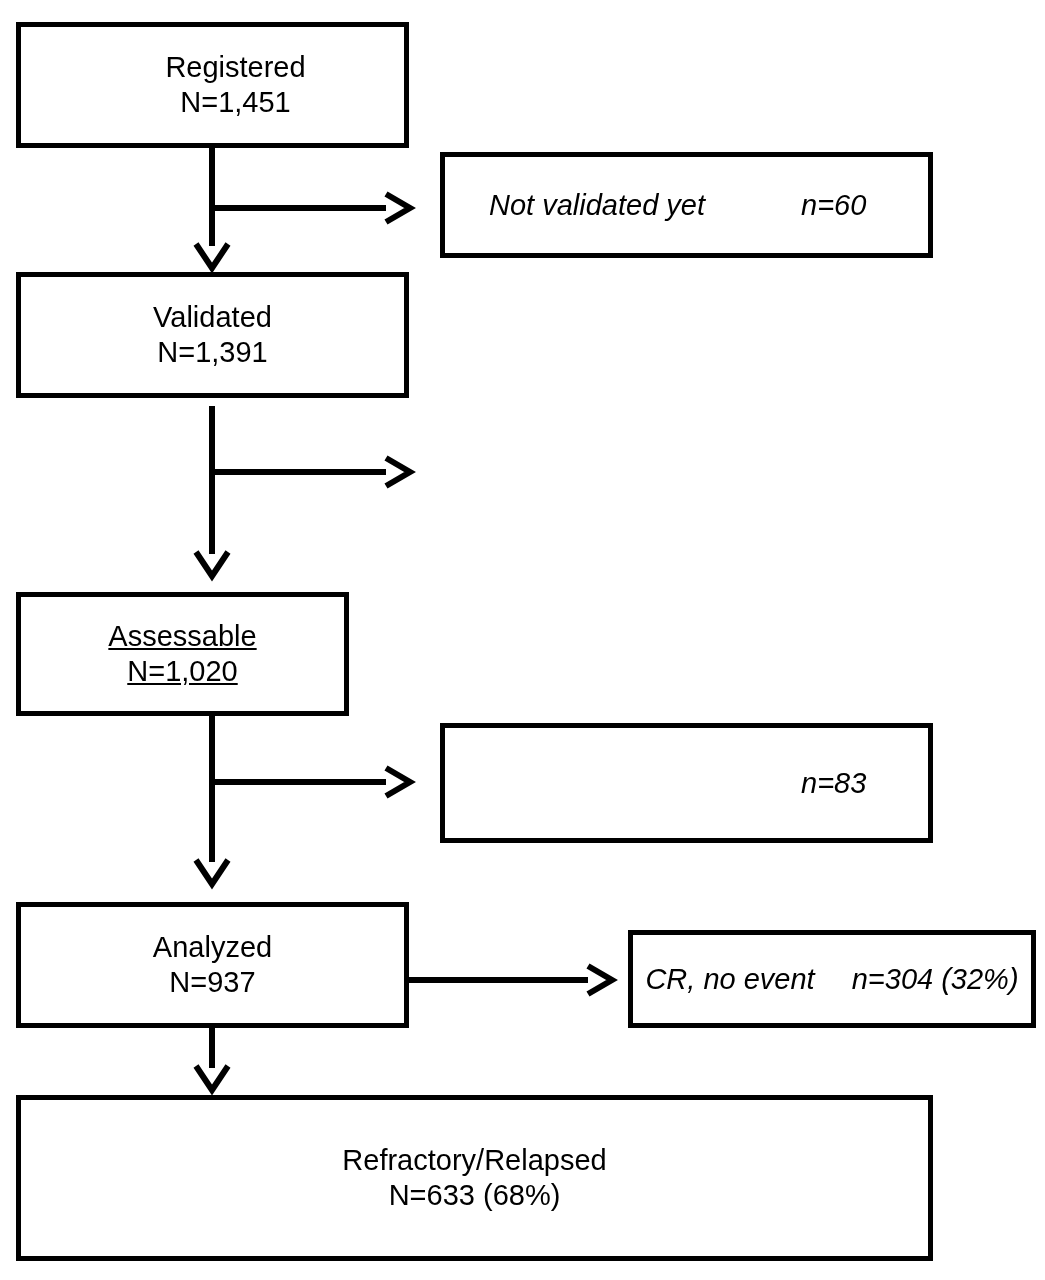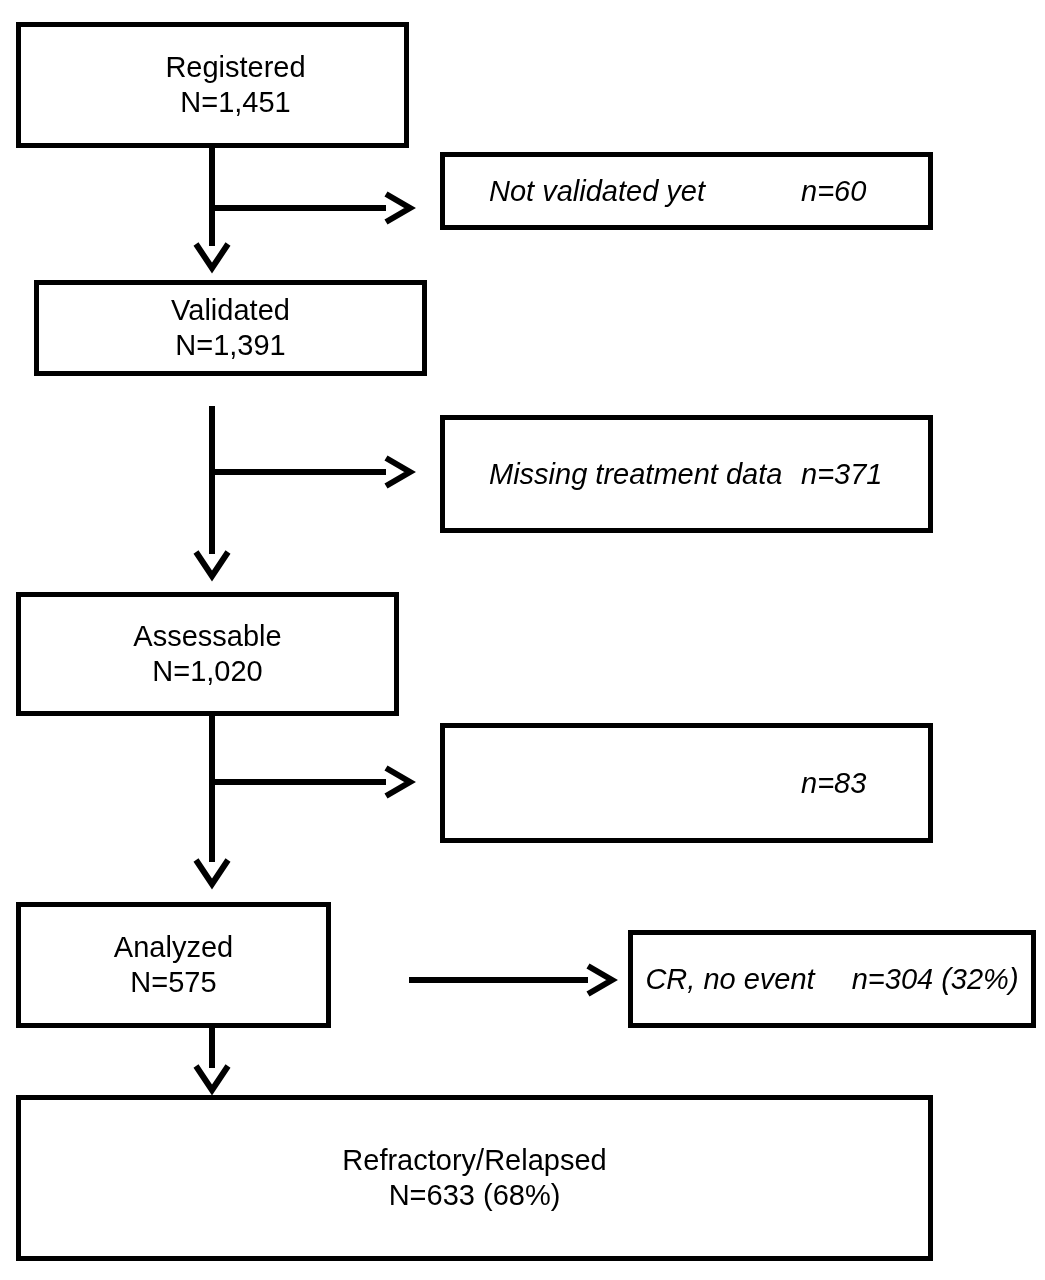"Not validated yet" .box.not-validated { height: 78px -> 106px }
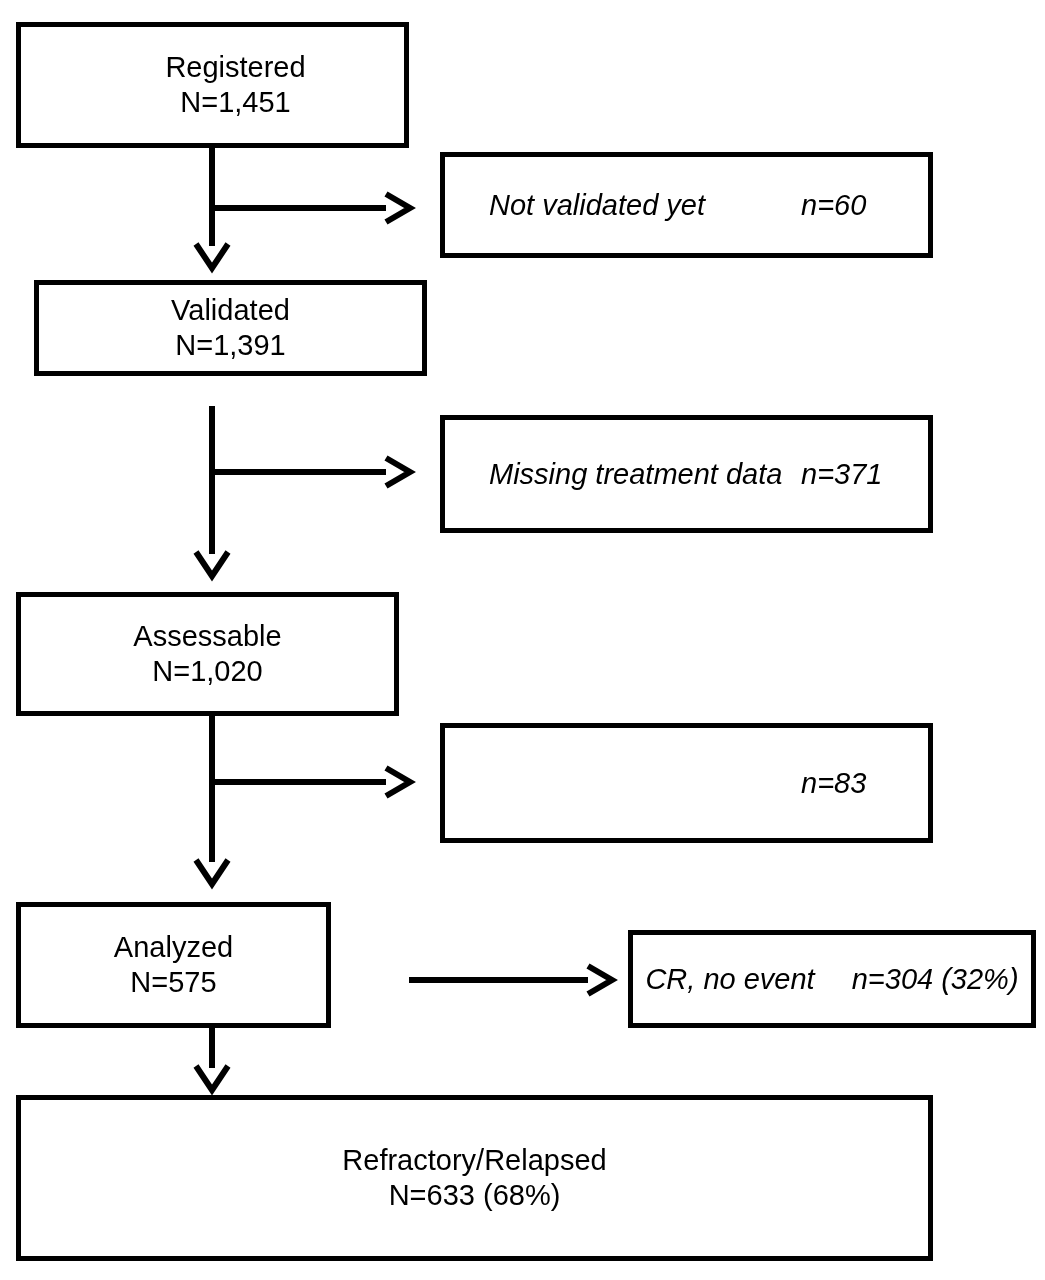"Validated" .box.validated { height: 96px -> 126px; margin-left: 18px -> none; top: 280px -> 272px }
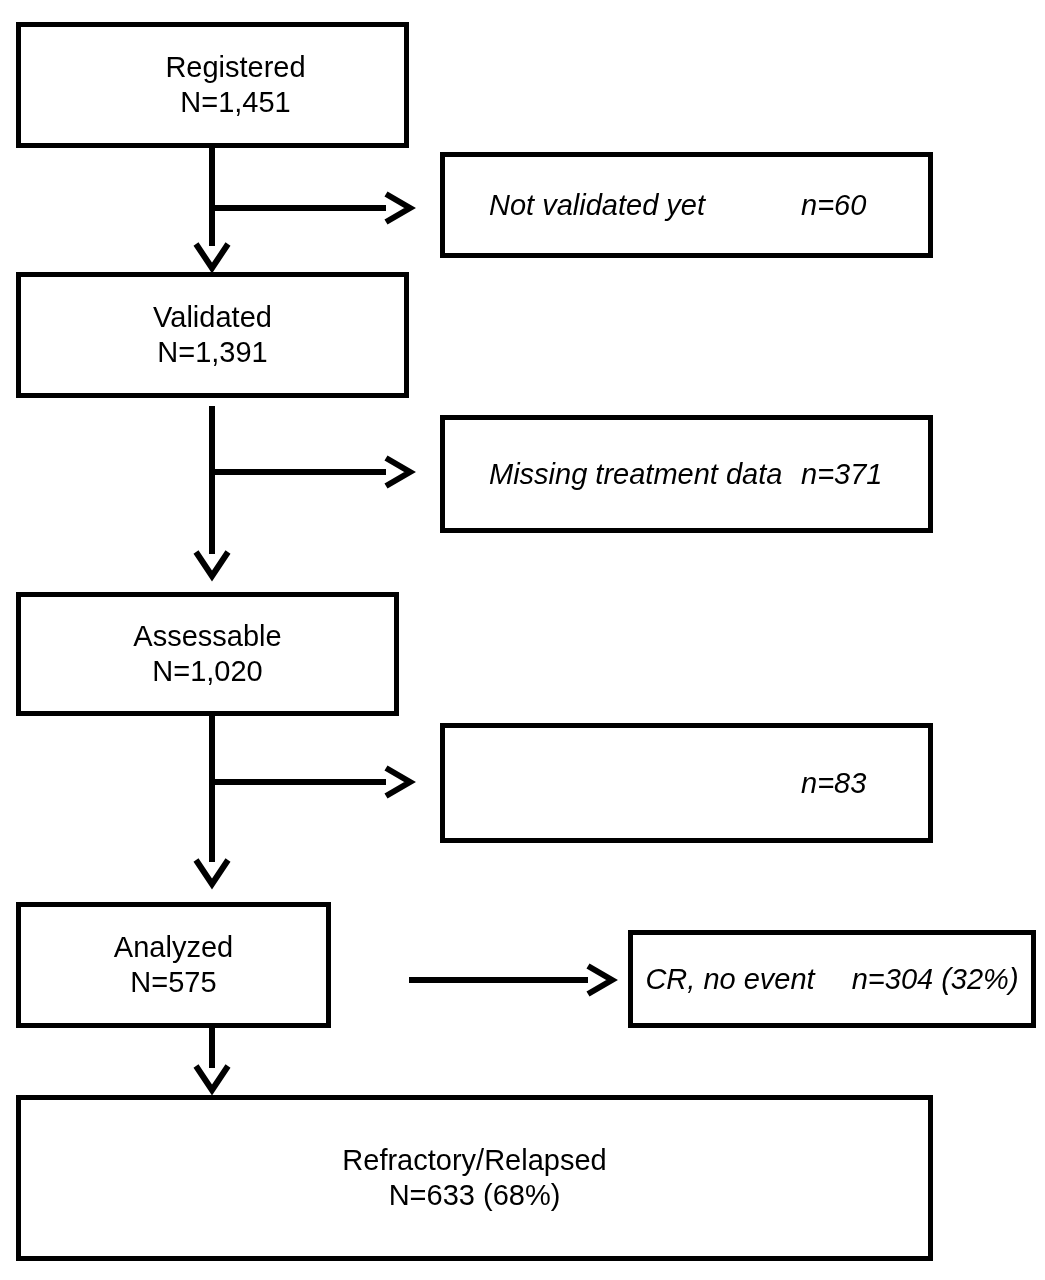"Missing treatment data" div.box { html: <div> <span>Missing treatment data</span> <span>n=371</span> </div> -> none }
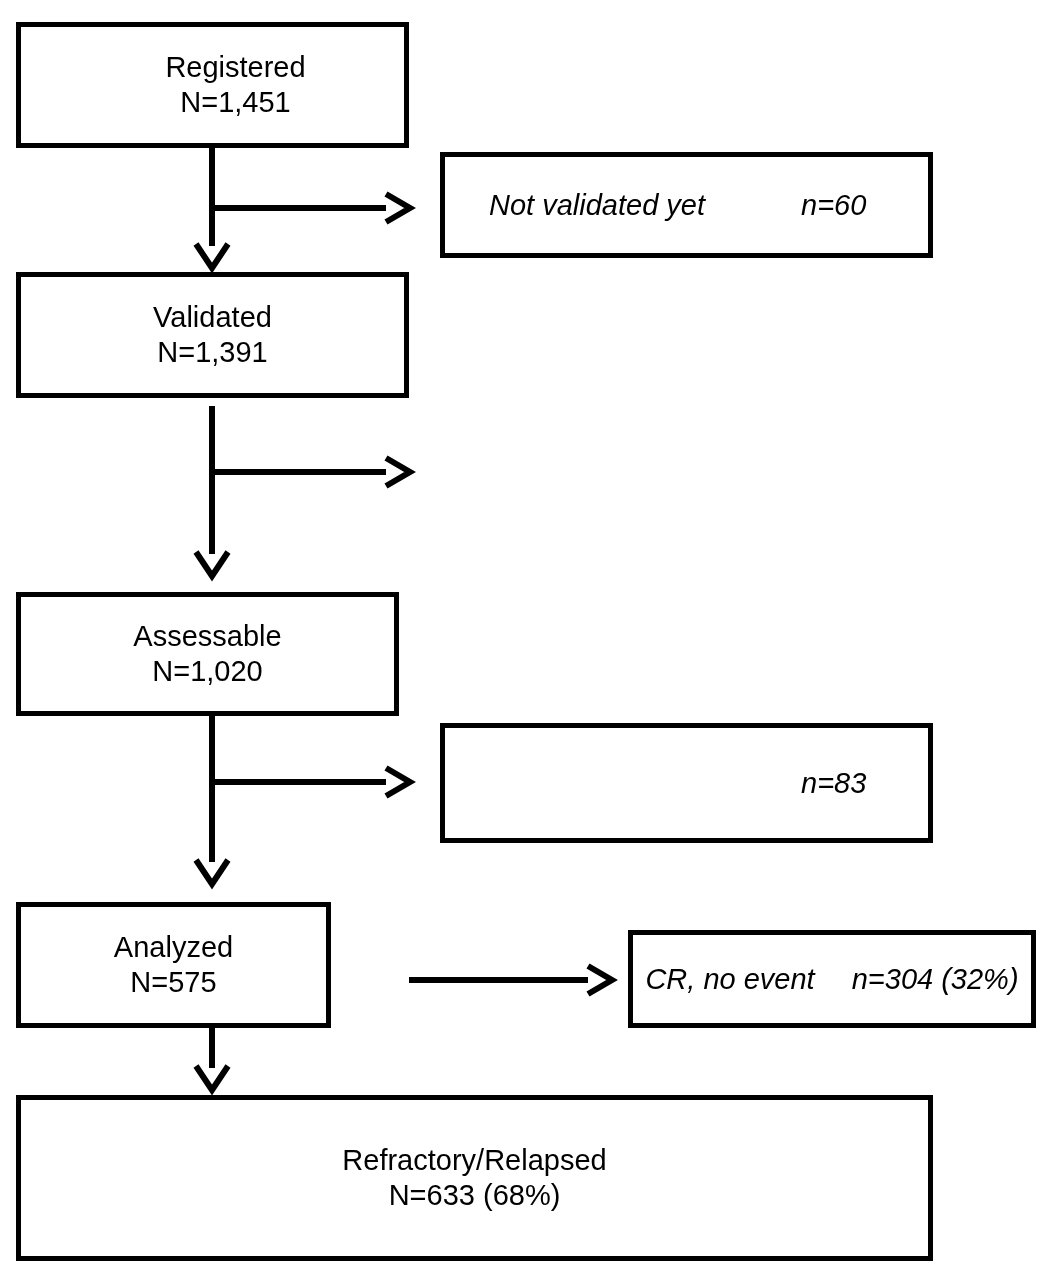"Assessable" .box.assessable { text-decoration: none -> underline; width: 383px -> 333px }
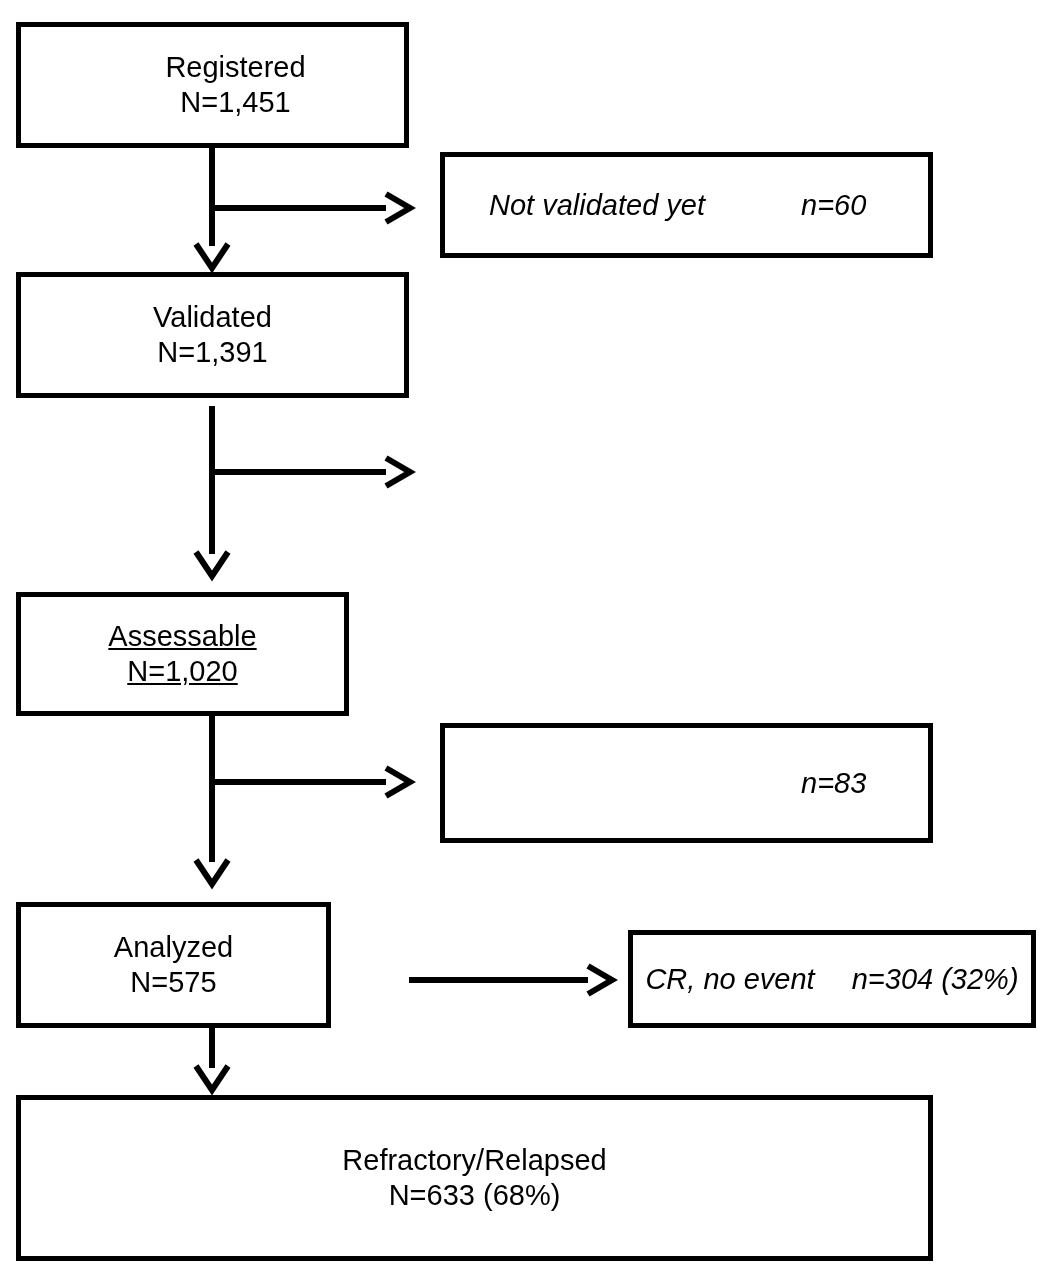"Analyzed" .box.analyzed { width: 315px -> 393px }
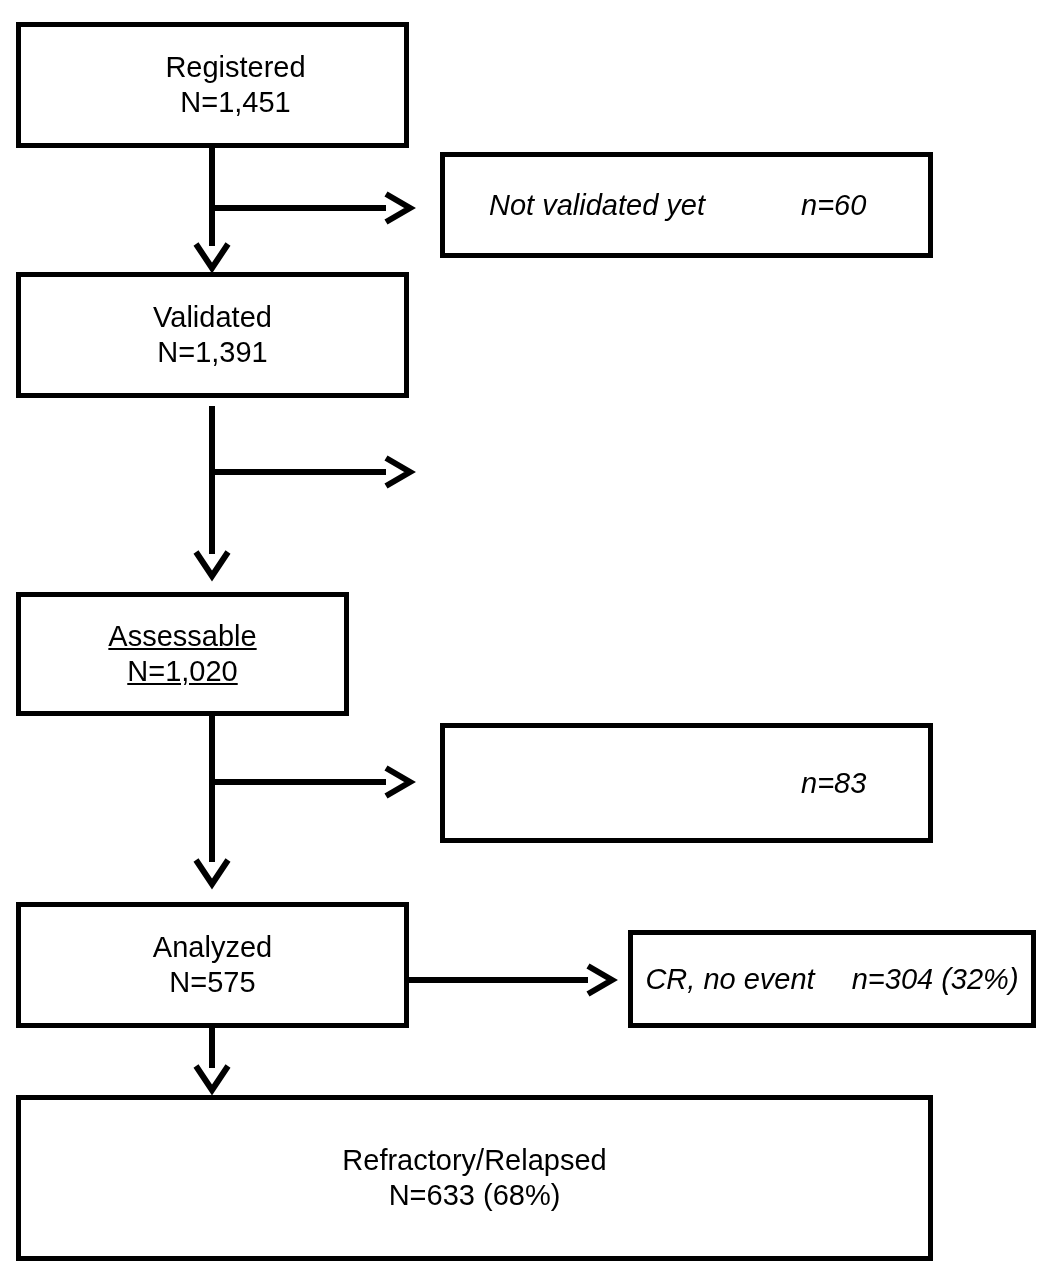"N=575" div { text: 575 -> 937 }
